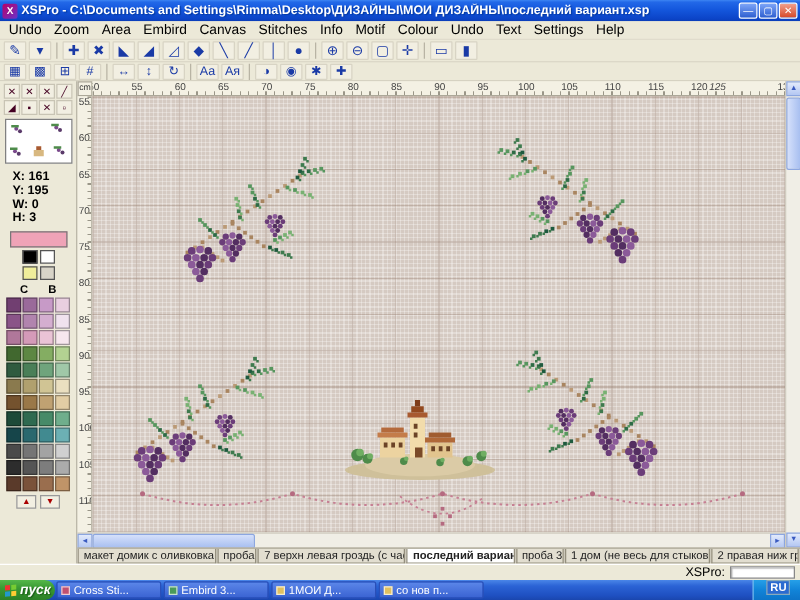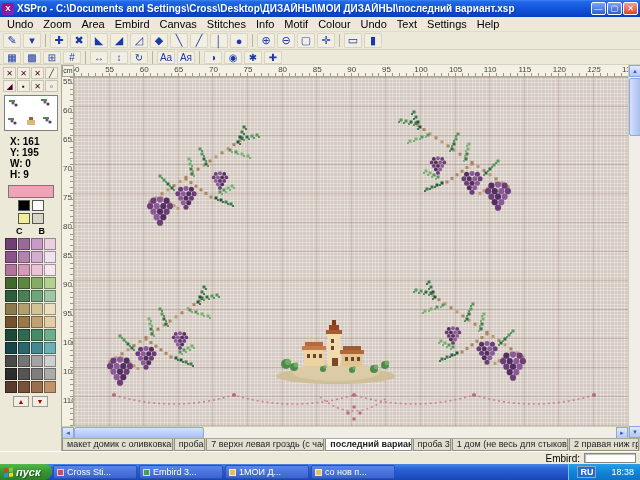"XSPro - C:\Documents and" div.title-text { text: Cross -> Rimma }
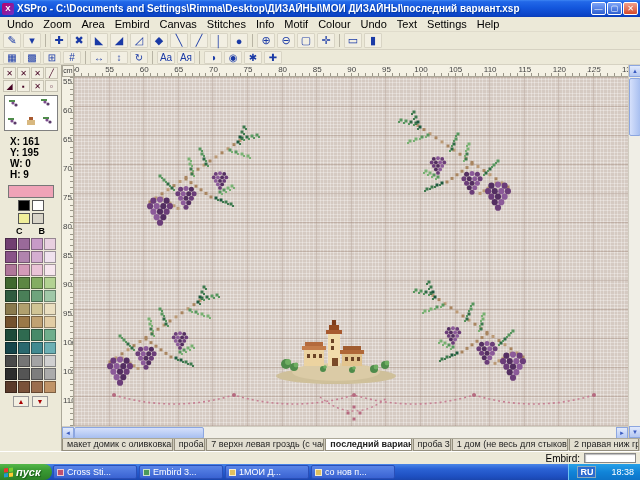"125" span.ruler-num { left: 520px -> 500px }
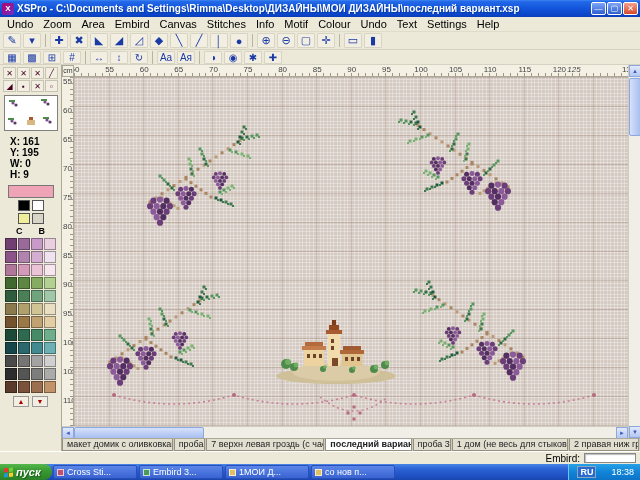"H: 9" div { text: 9 -> 3 }
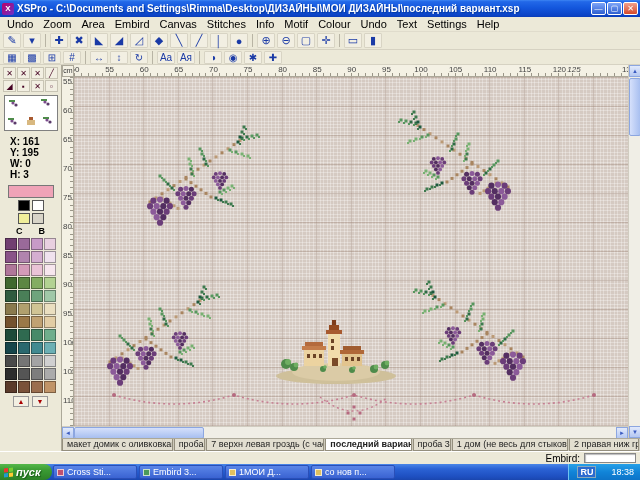"Embird:" span { text: Embird -> XSPro }
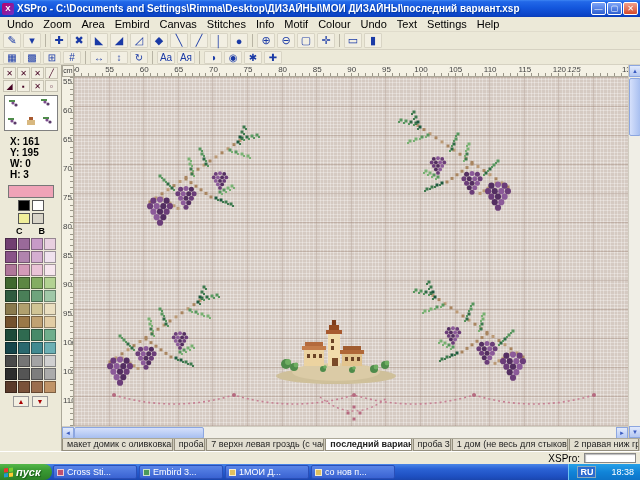"пуск" .start-btn { width: 52px -> 44px }
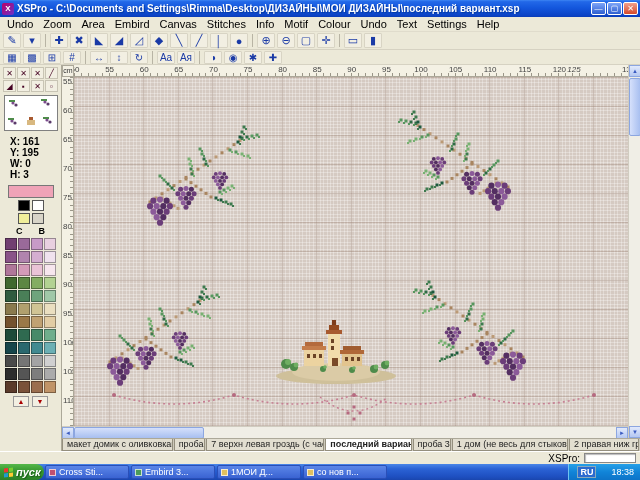"RU" .tray { flex-direction: none -> column; gap: 15px -> 6px }
